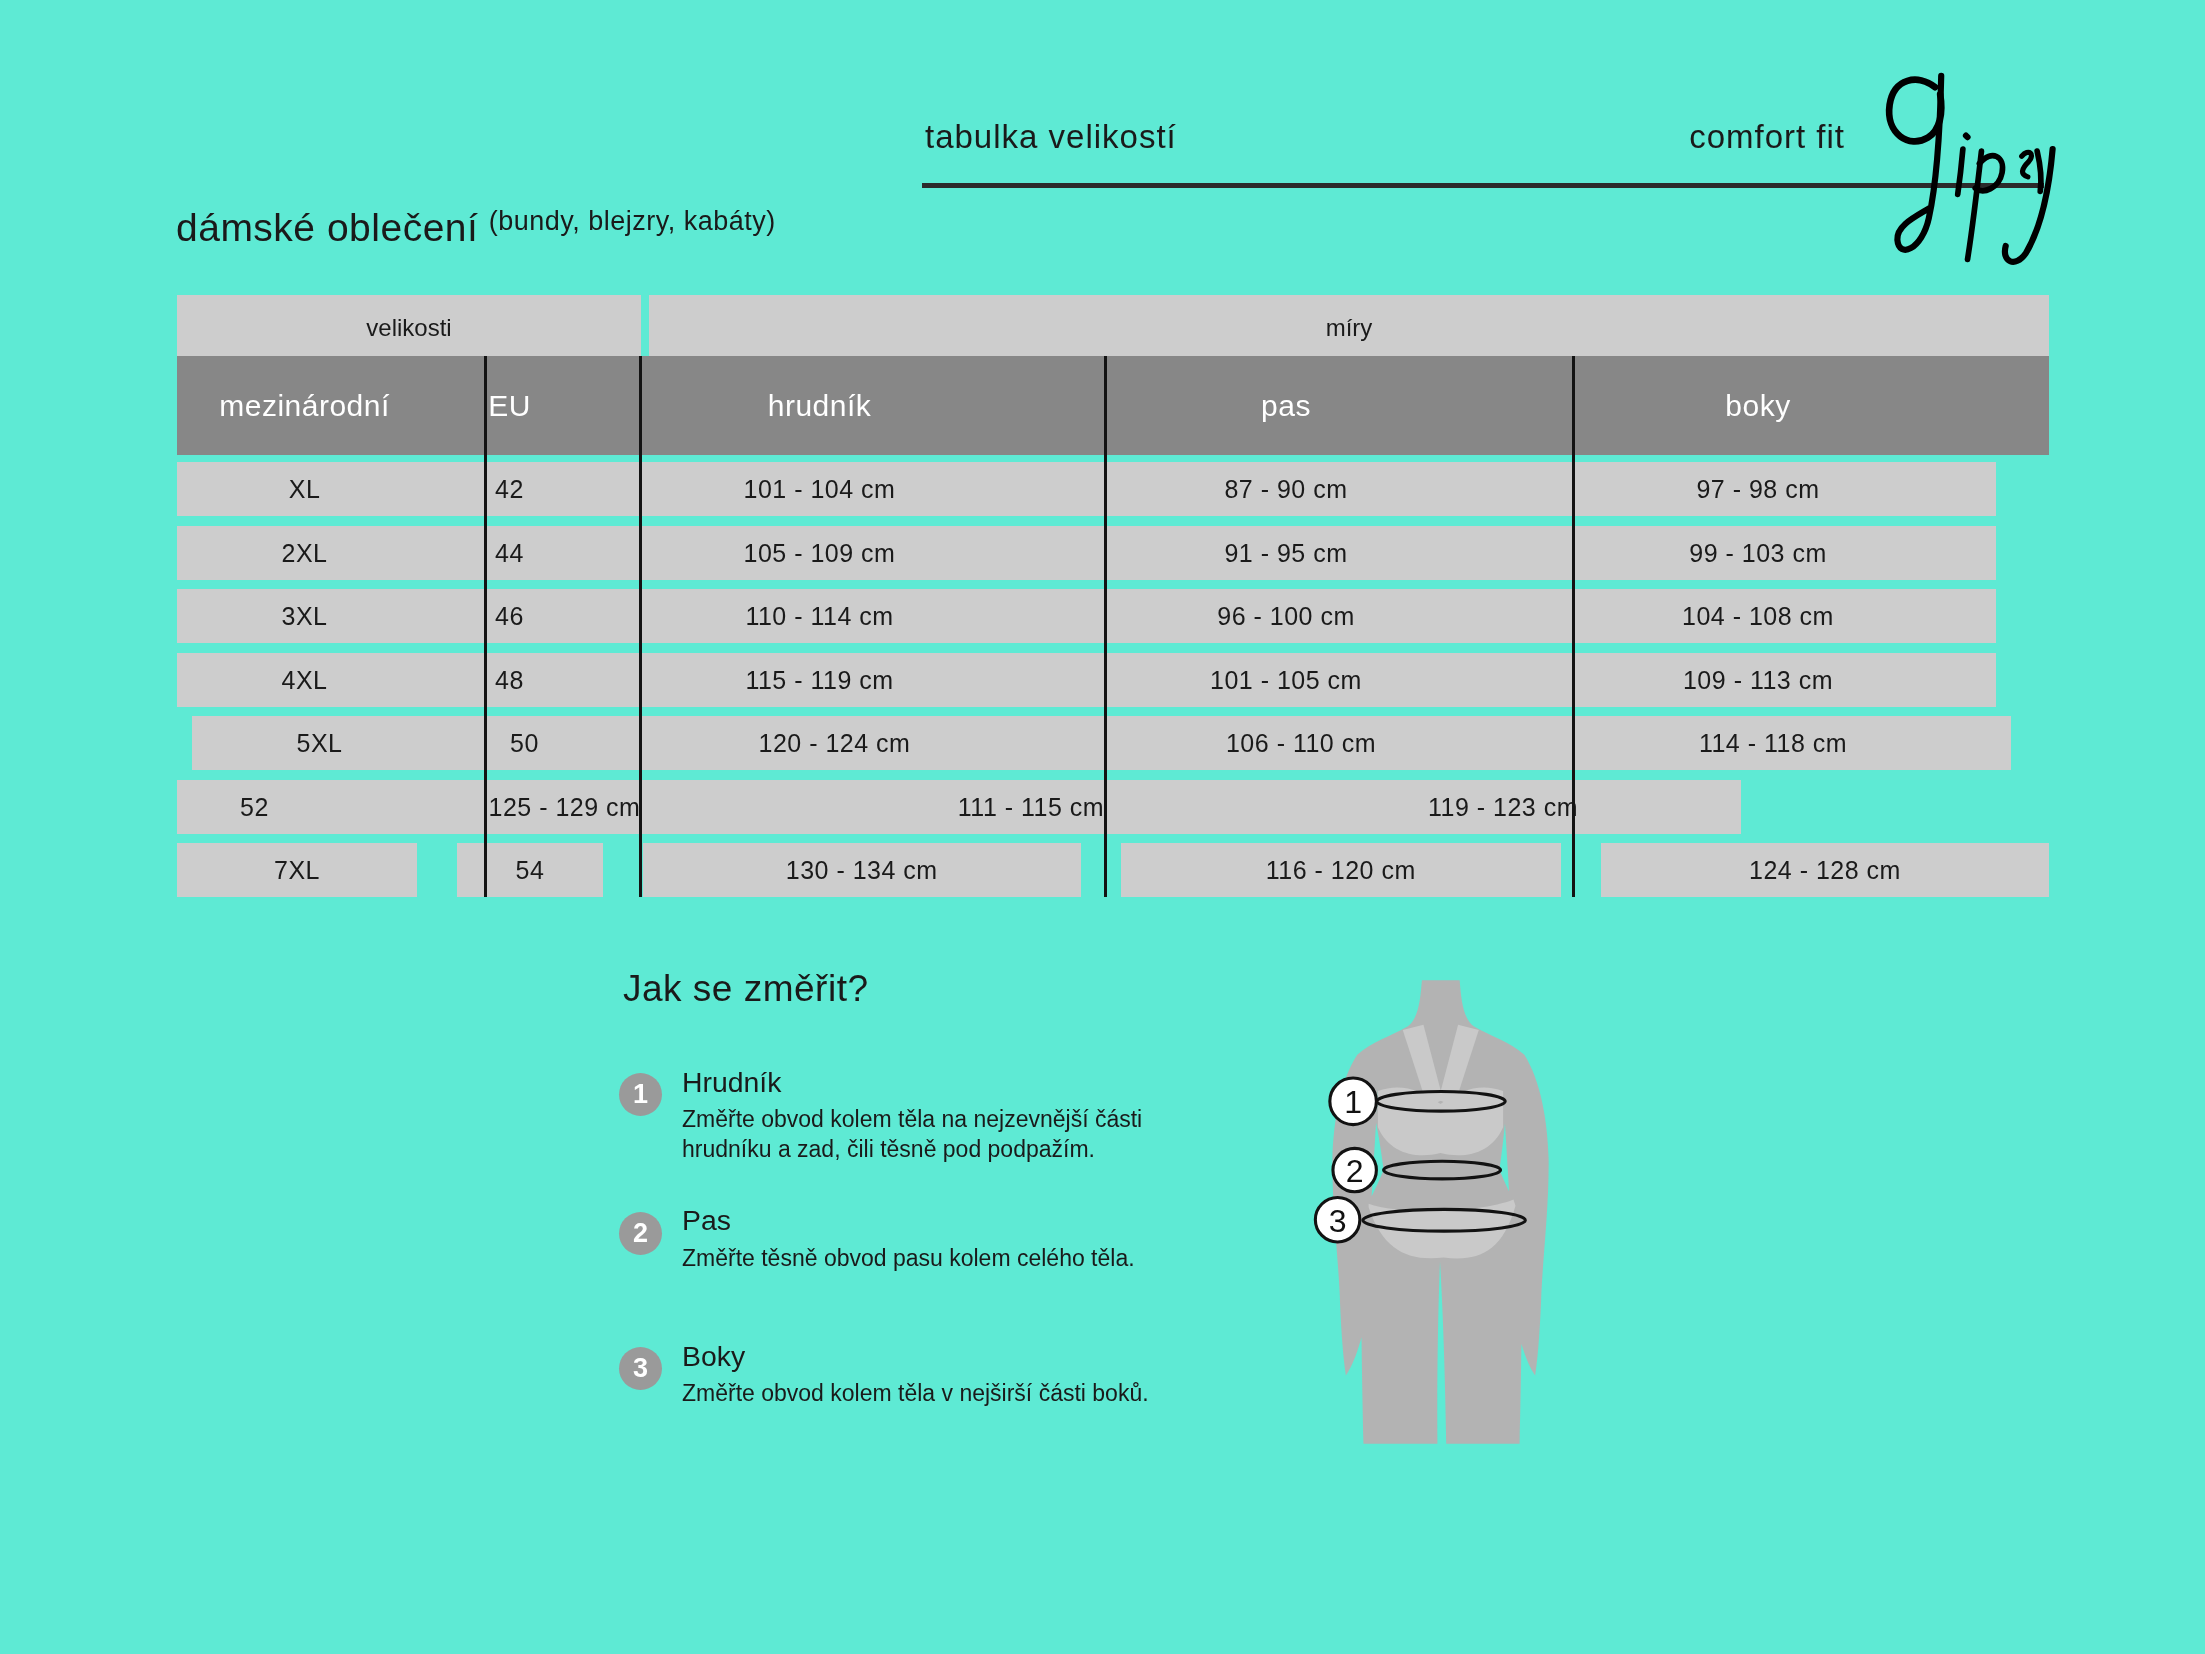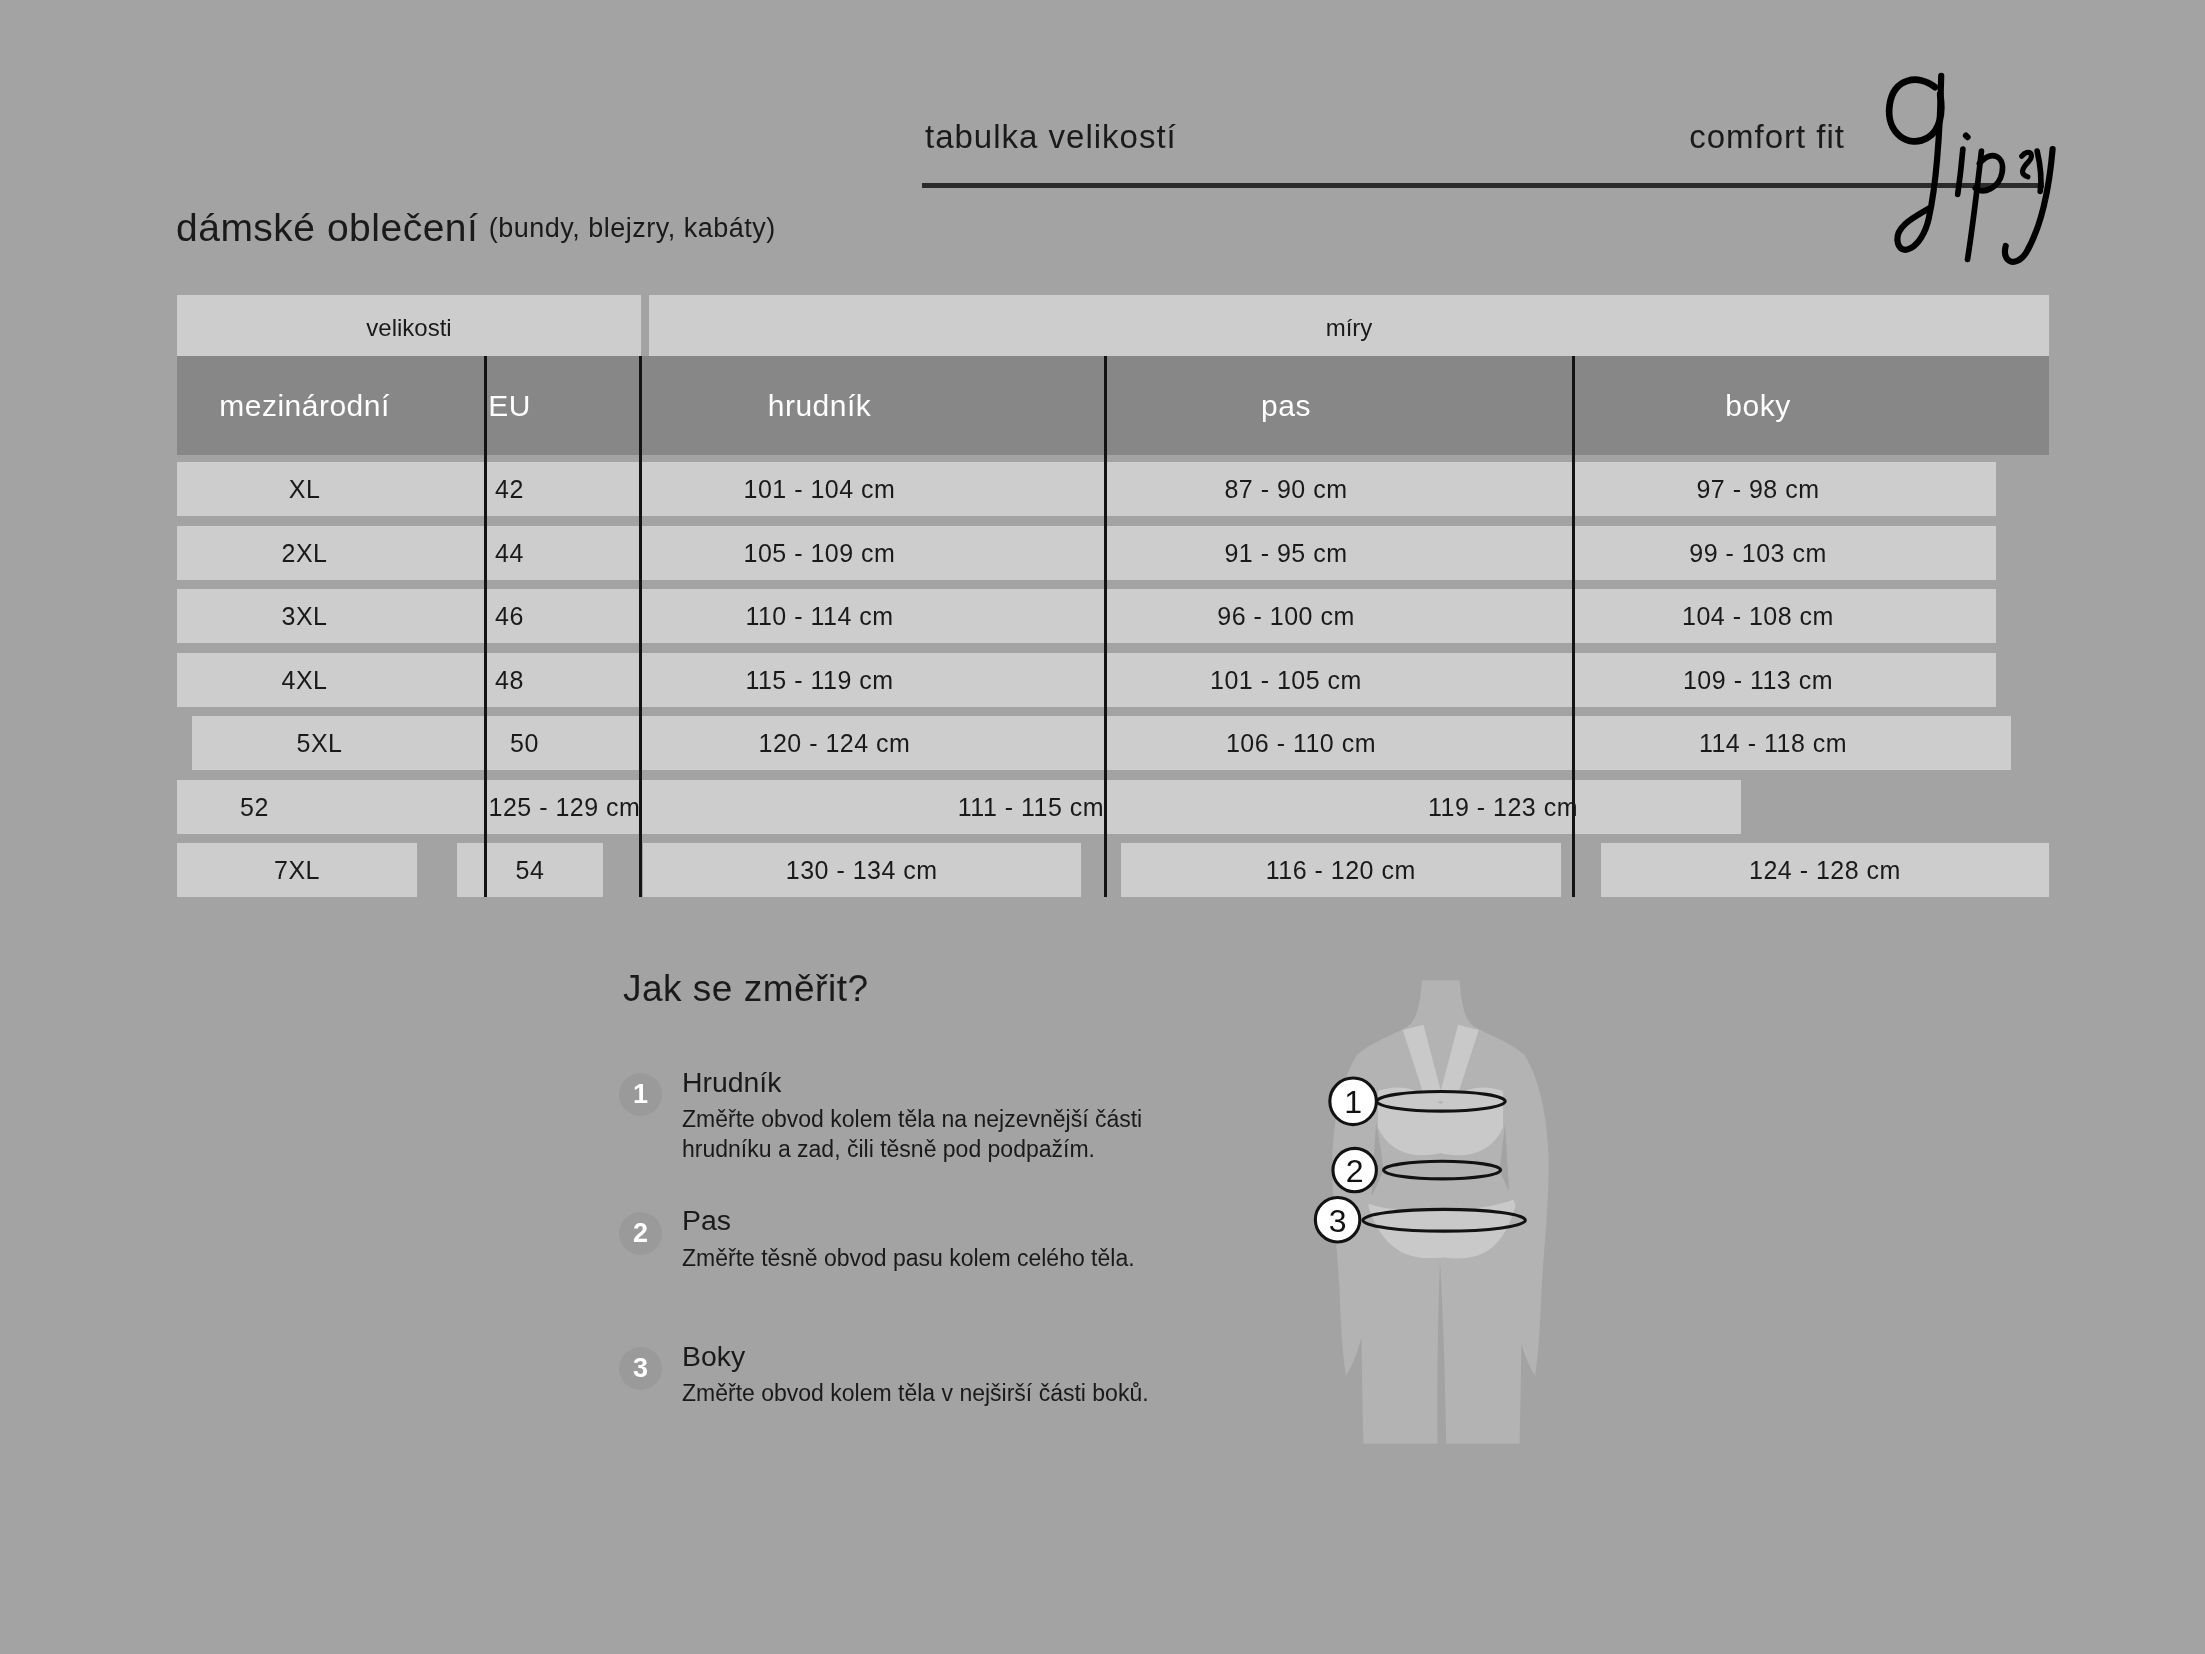"tabulka velikostí" #page { background: #a3a3a3 -> #5eead4 }
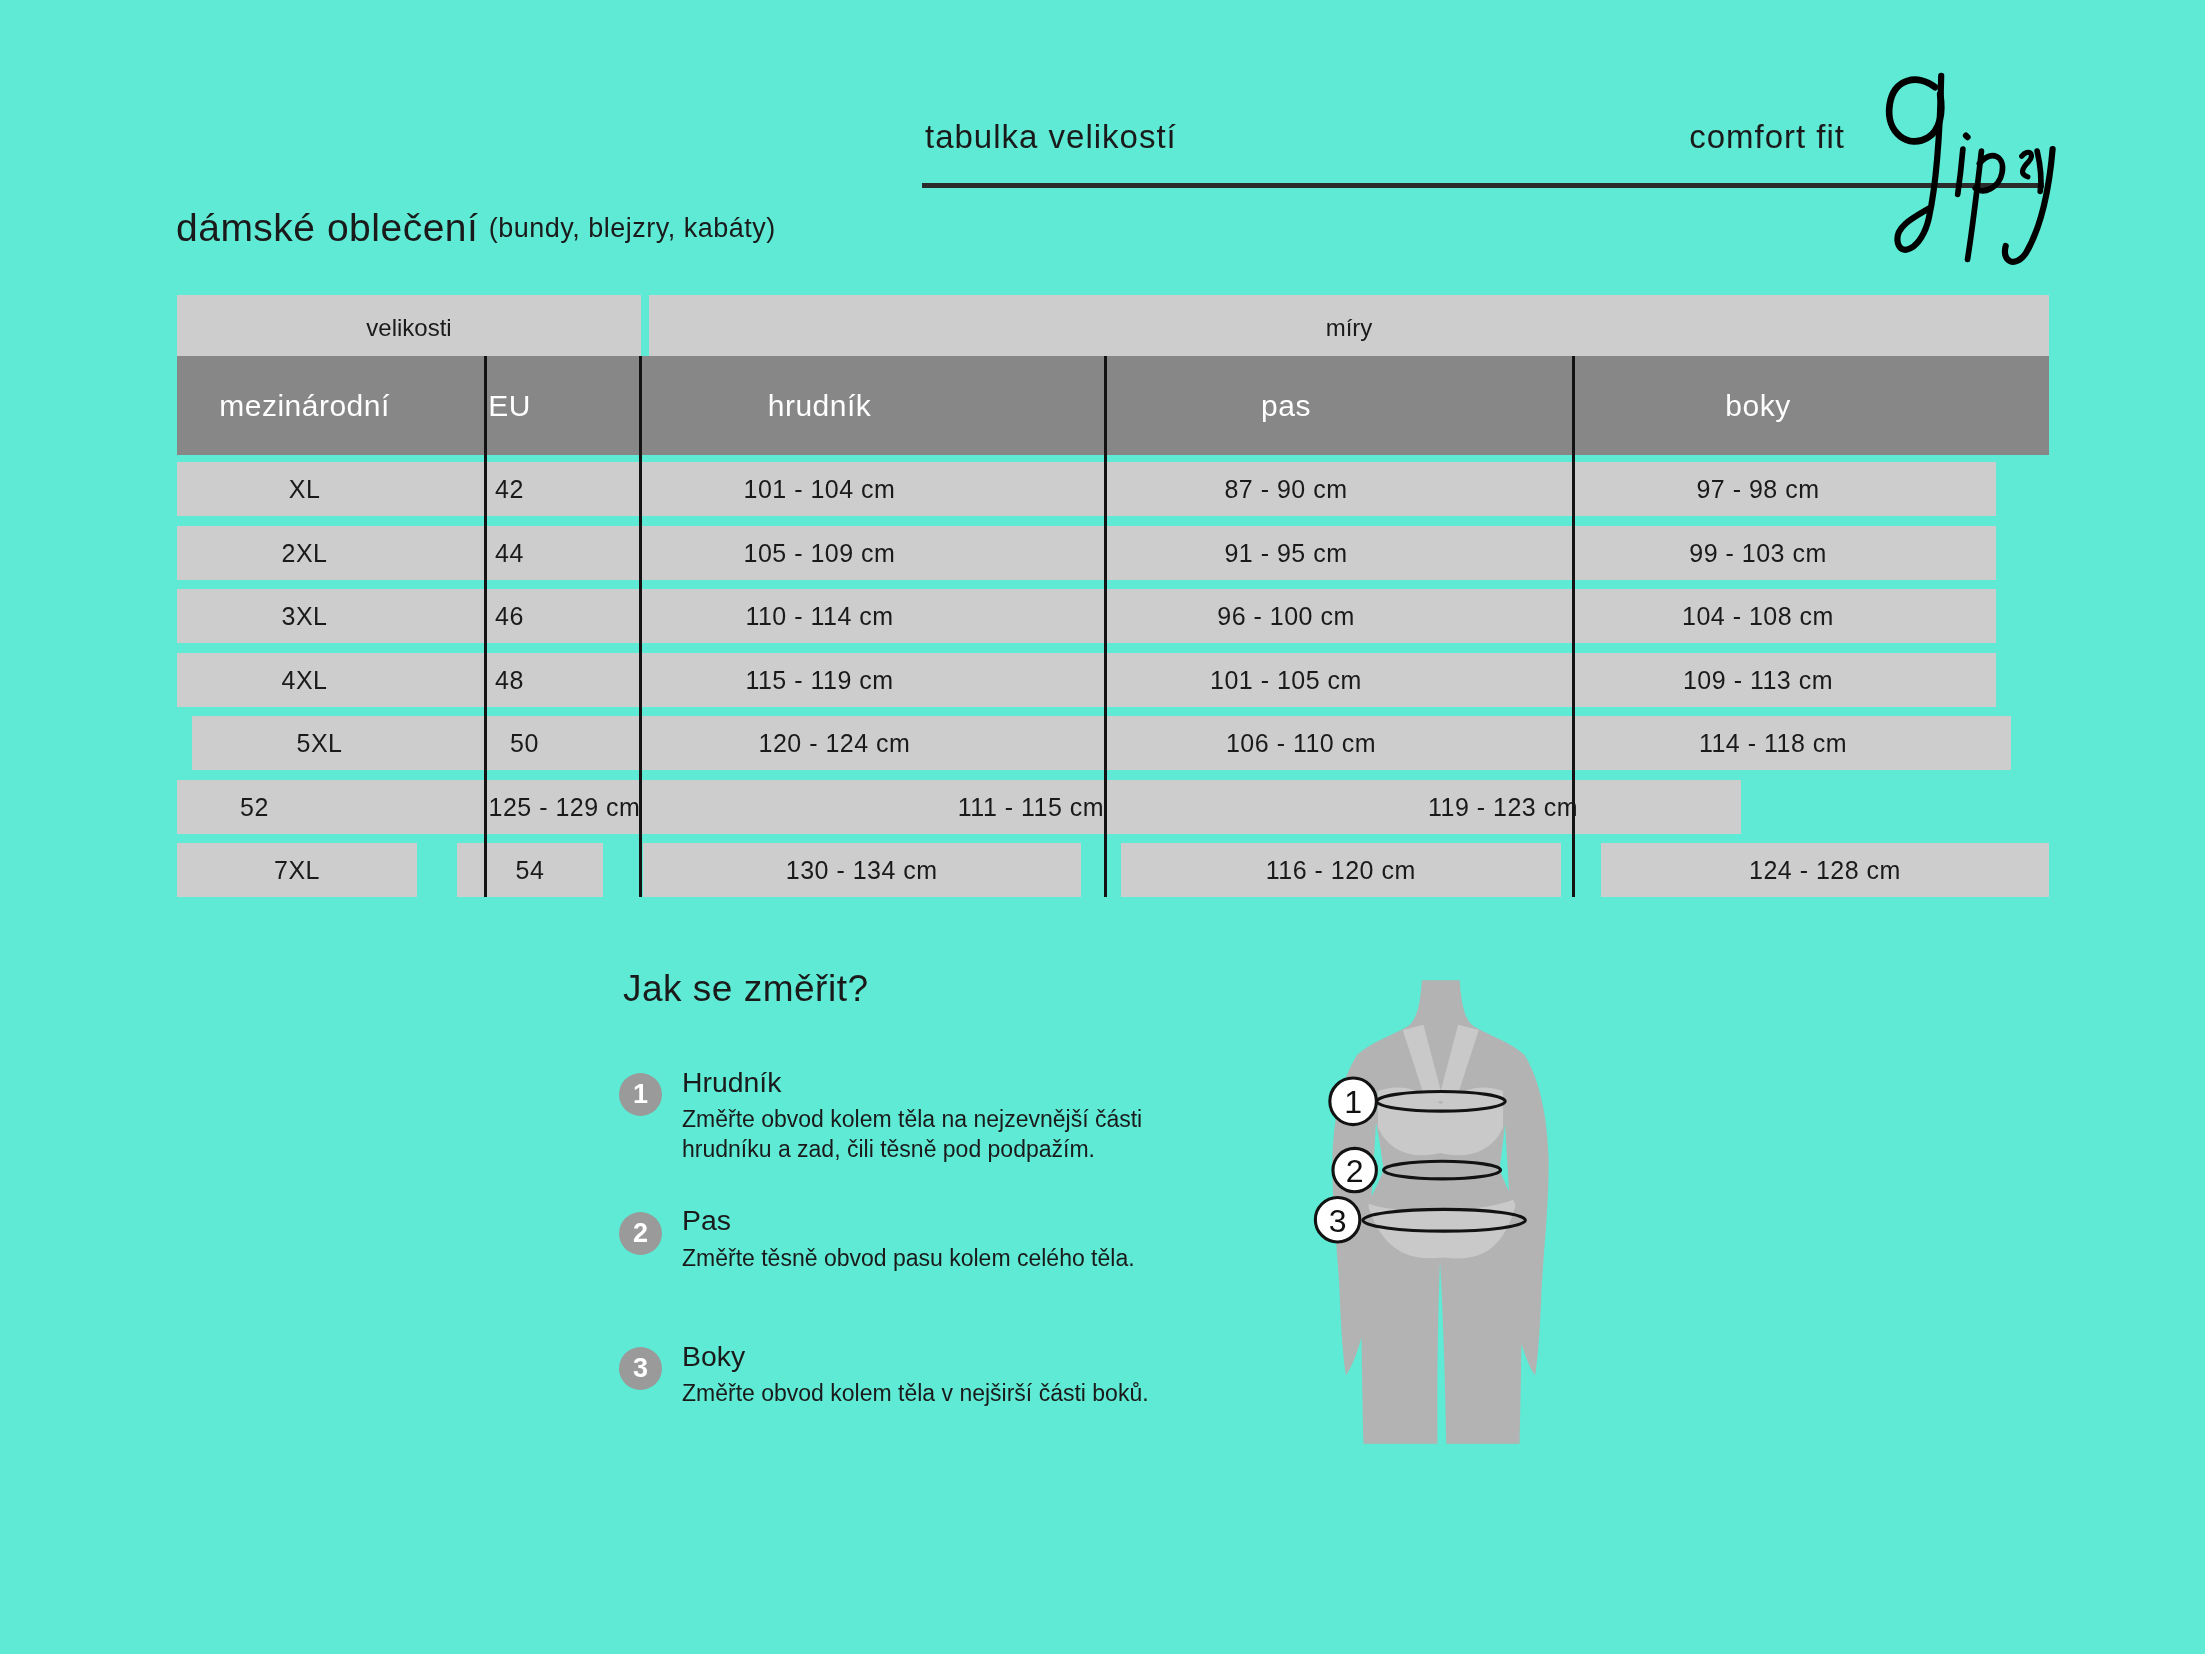"dámské oblečení" .subtitle { align-items: center -> flex-start }
